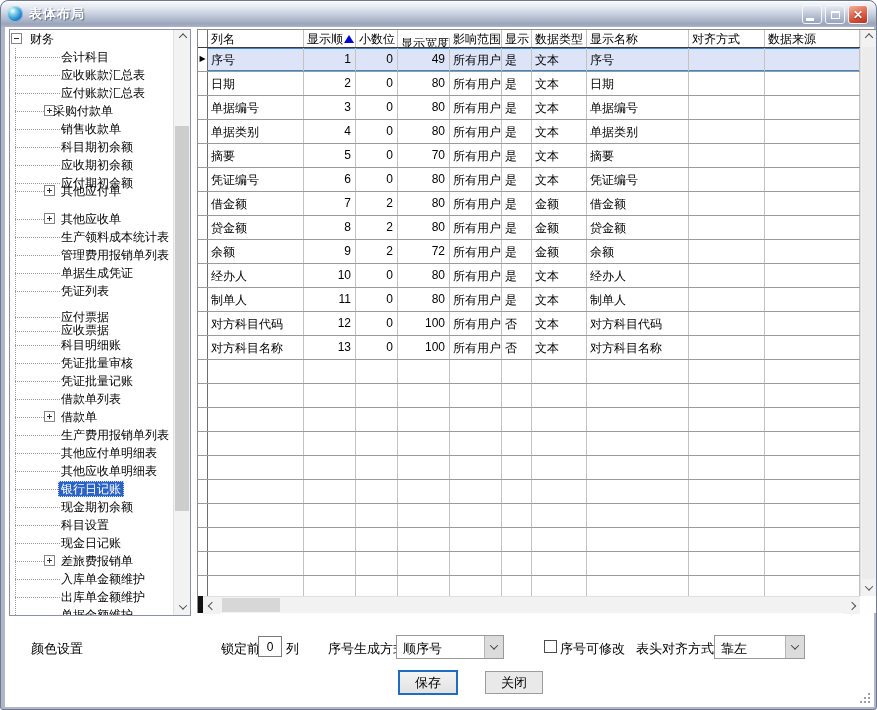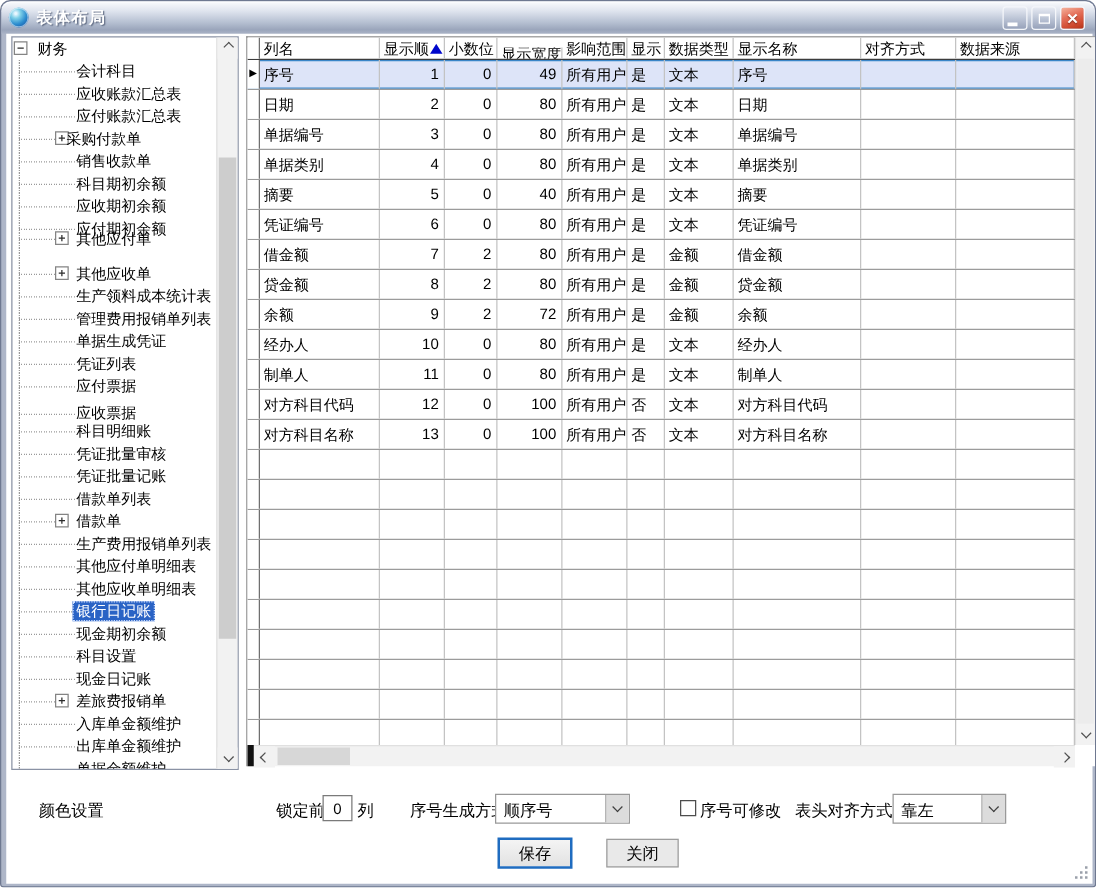"40" div.gcell { text: 40 -> 70 }
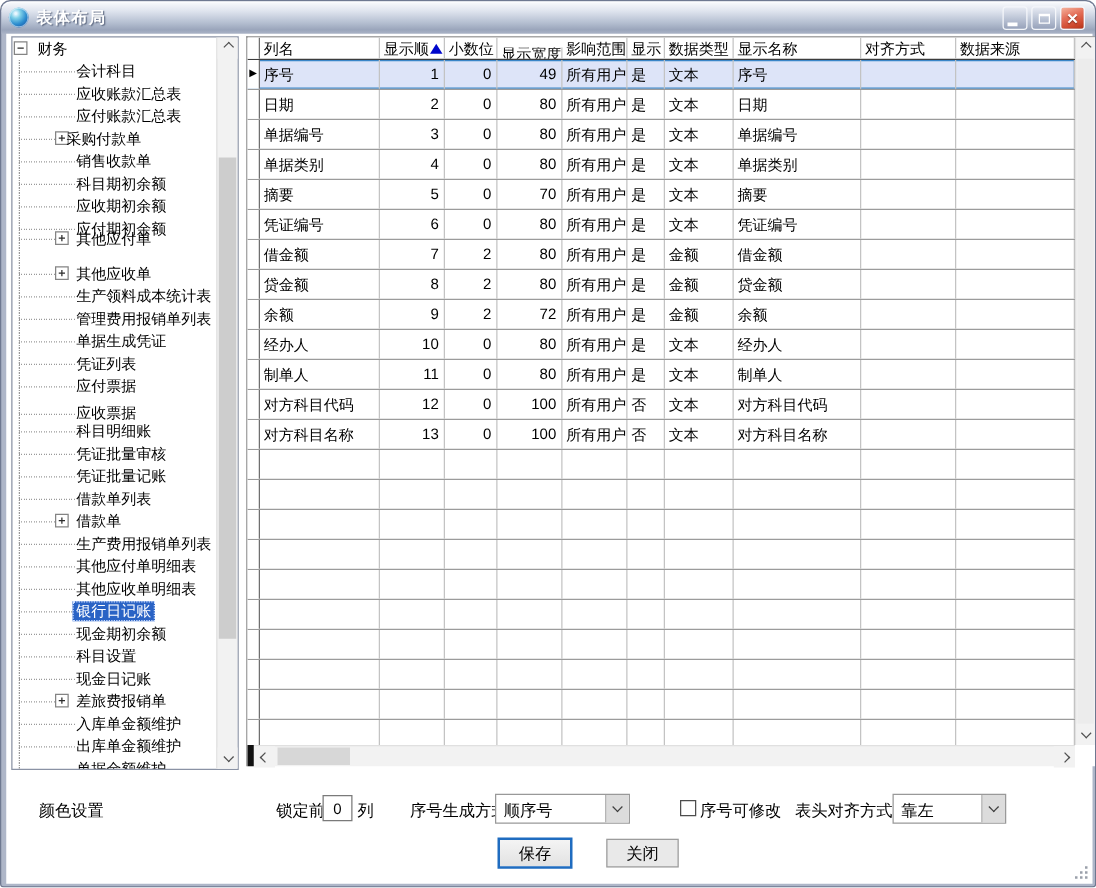"应付票据" div.trow { top: 270px -> 278px }
